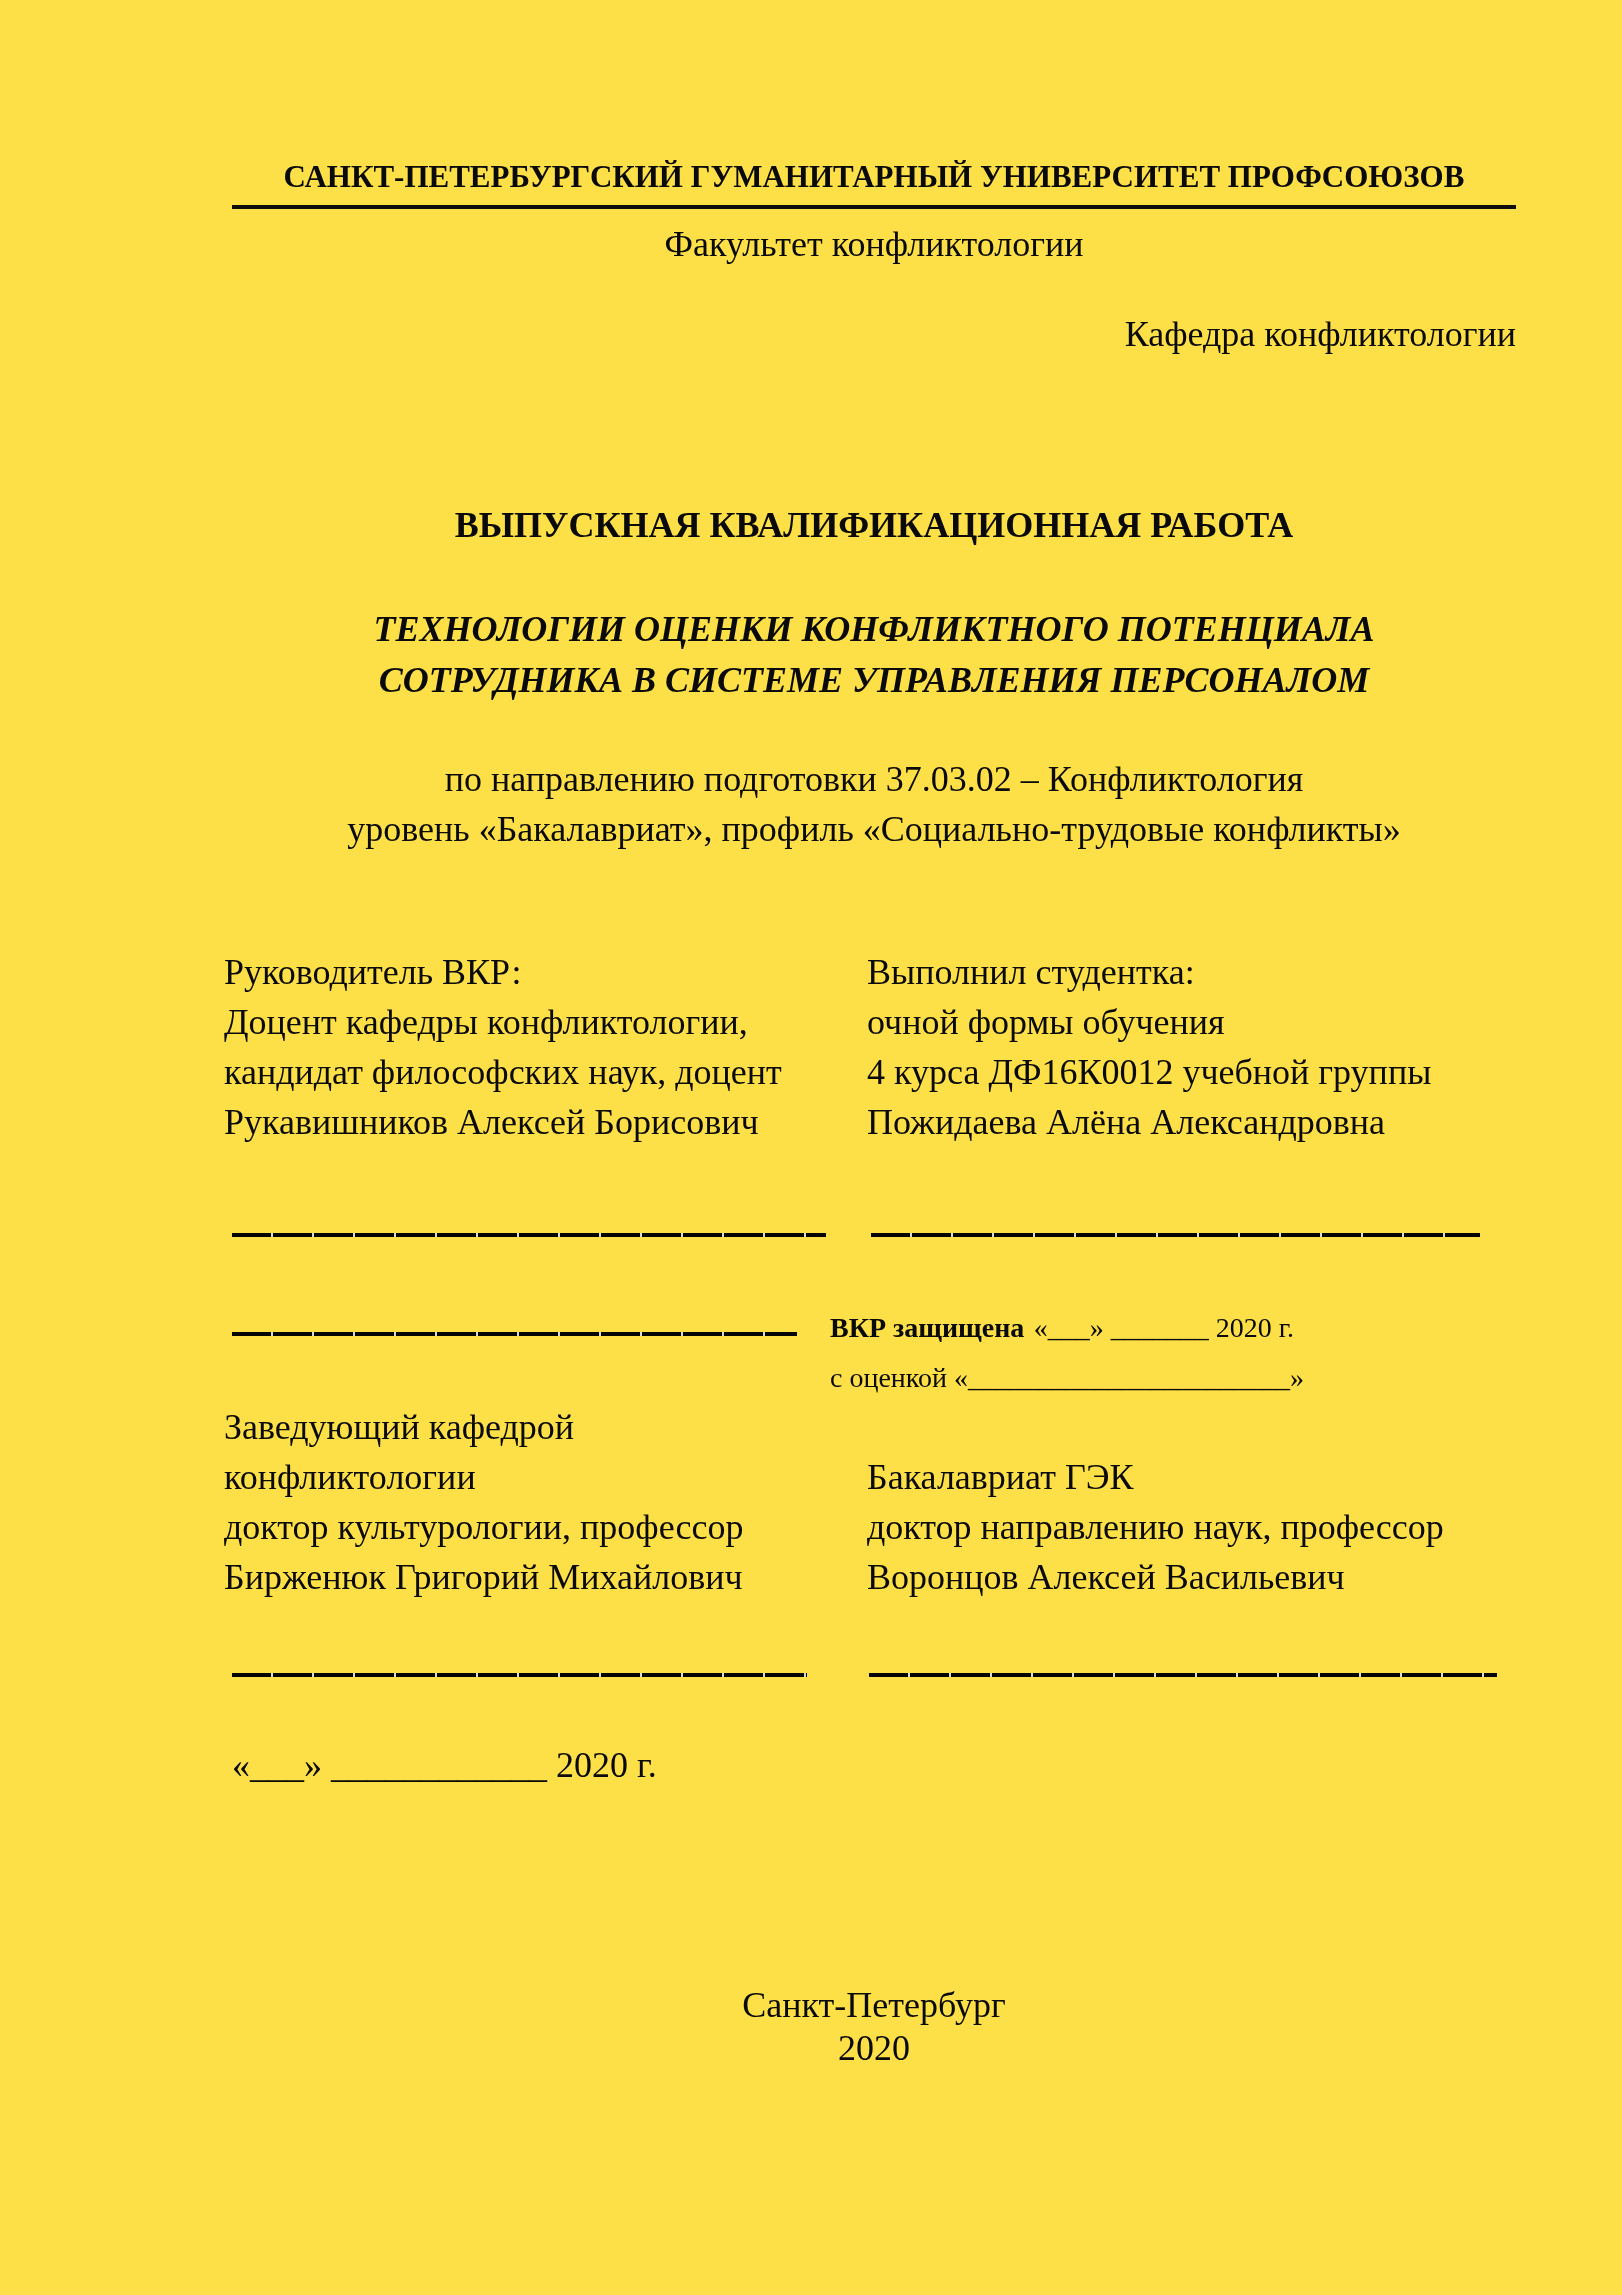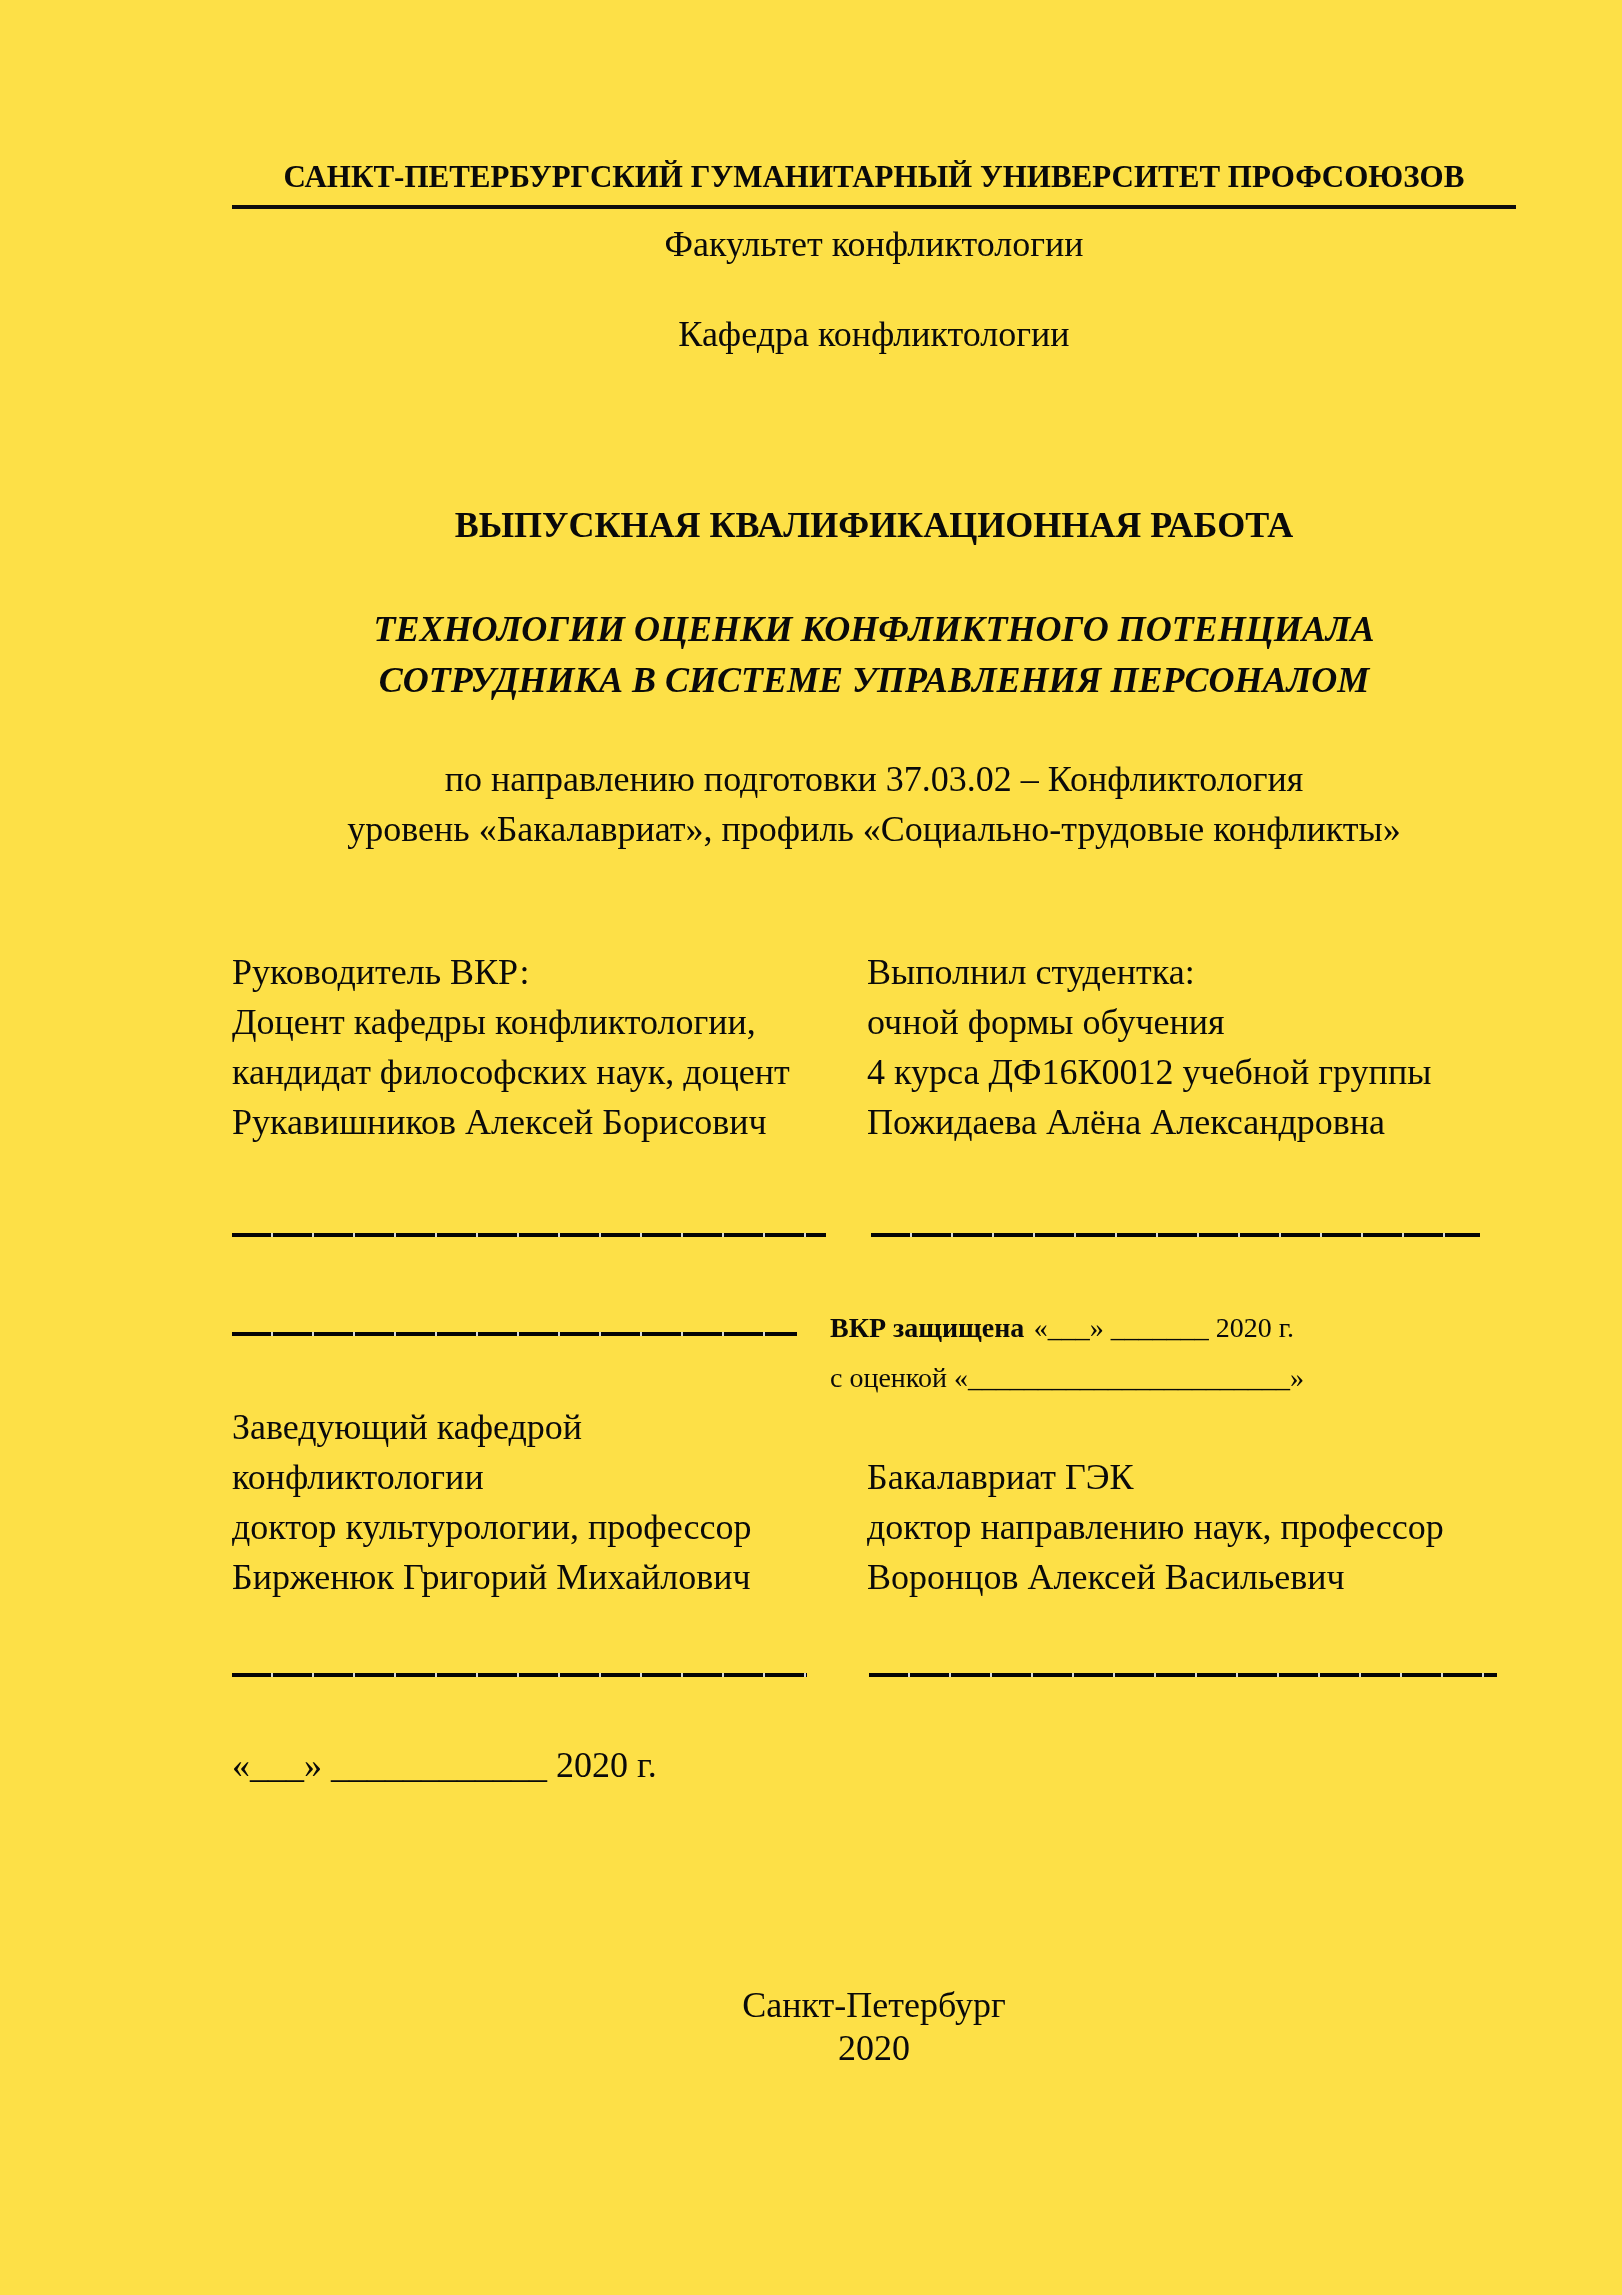"Кафедра конфликтологии" .right { text-align: center -> right }
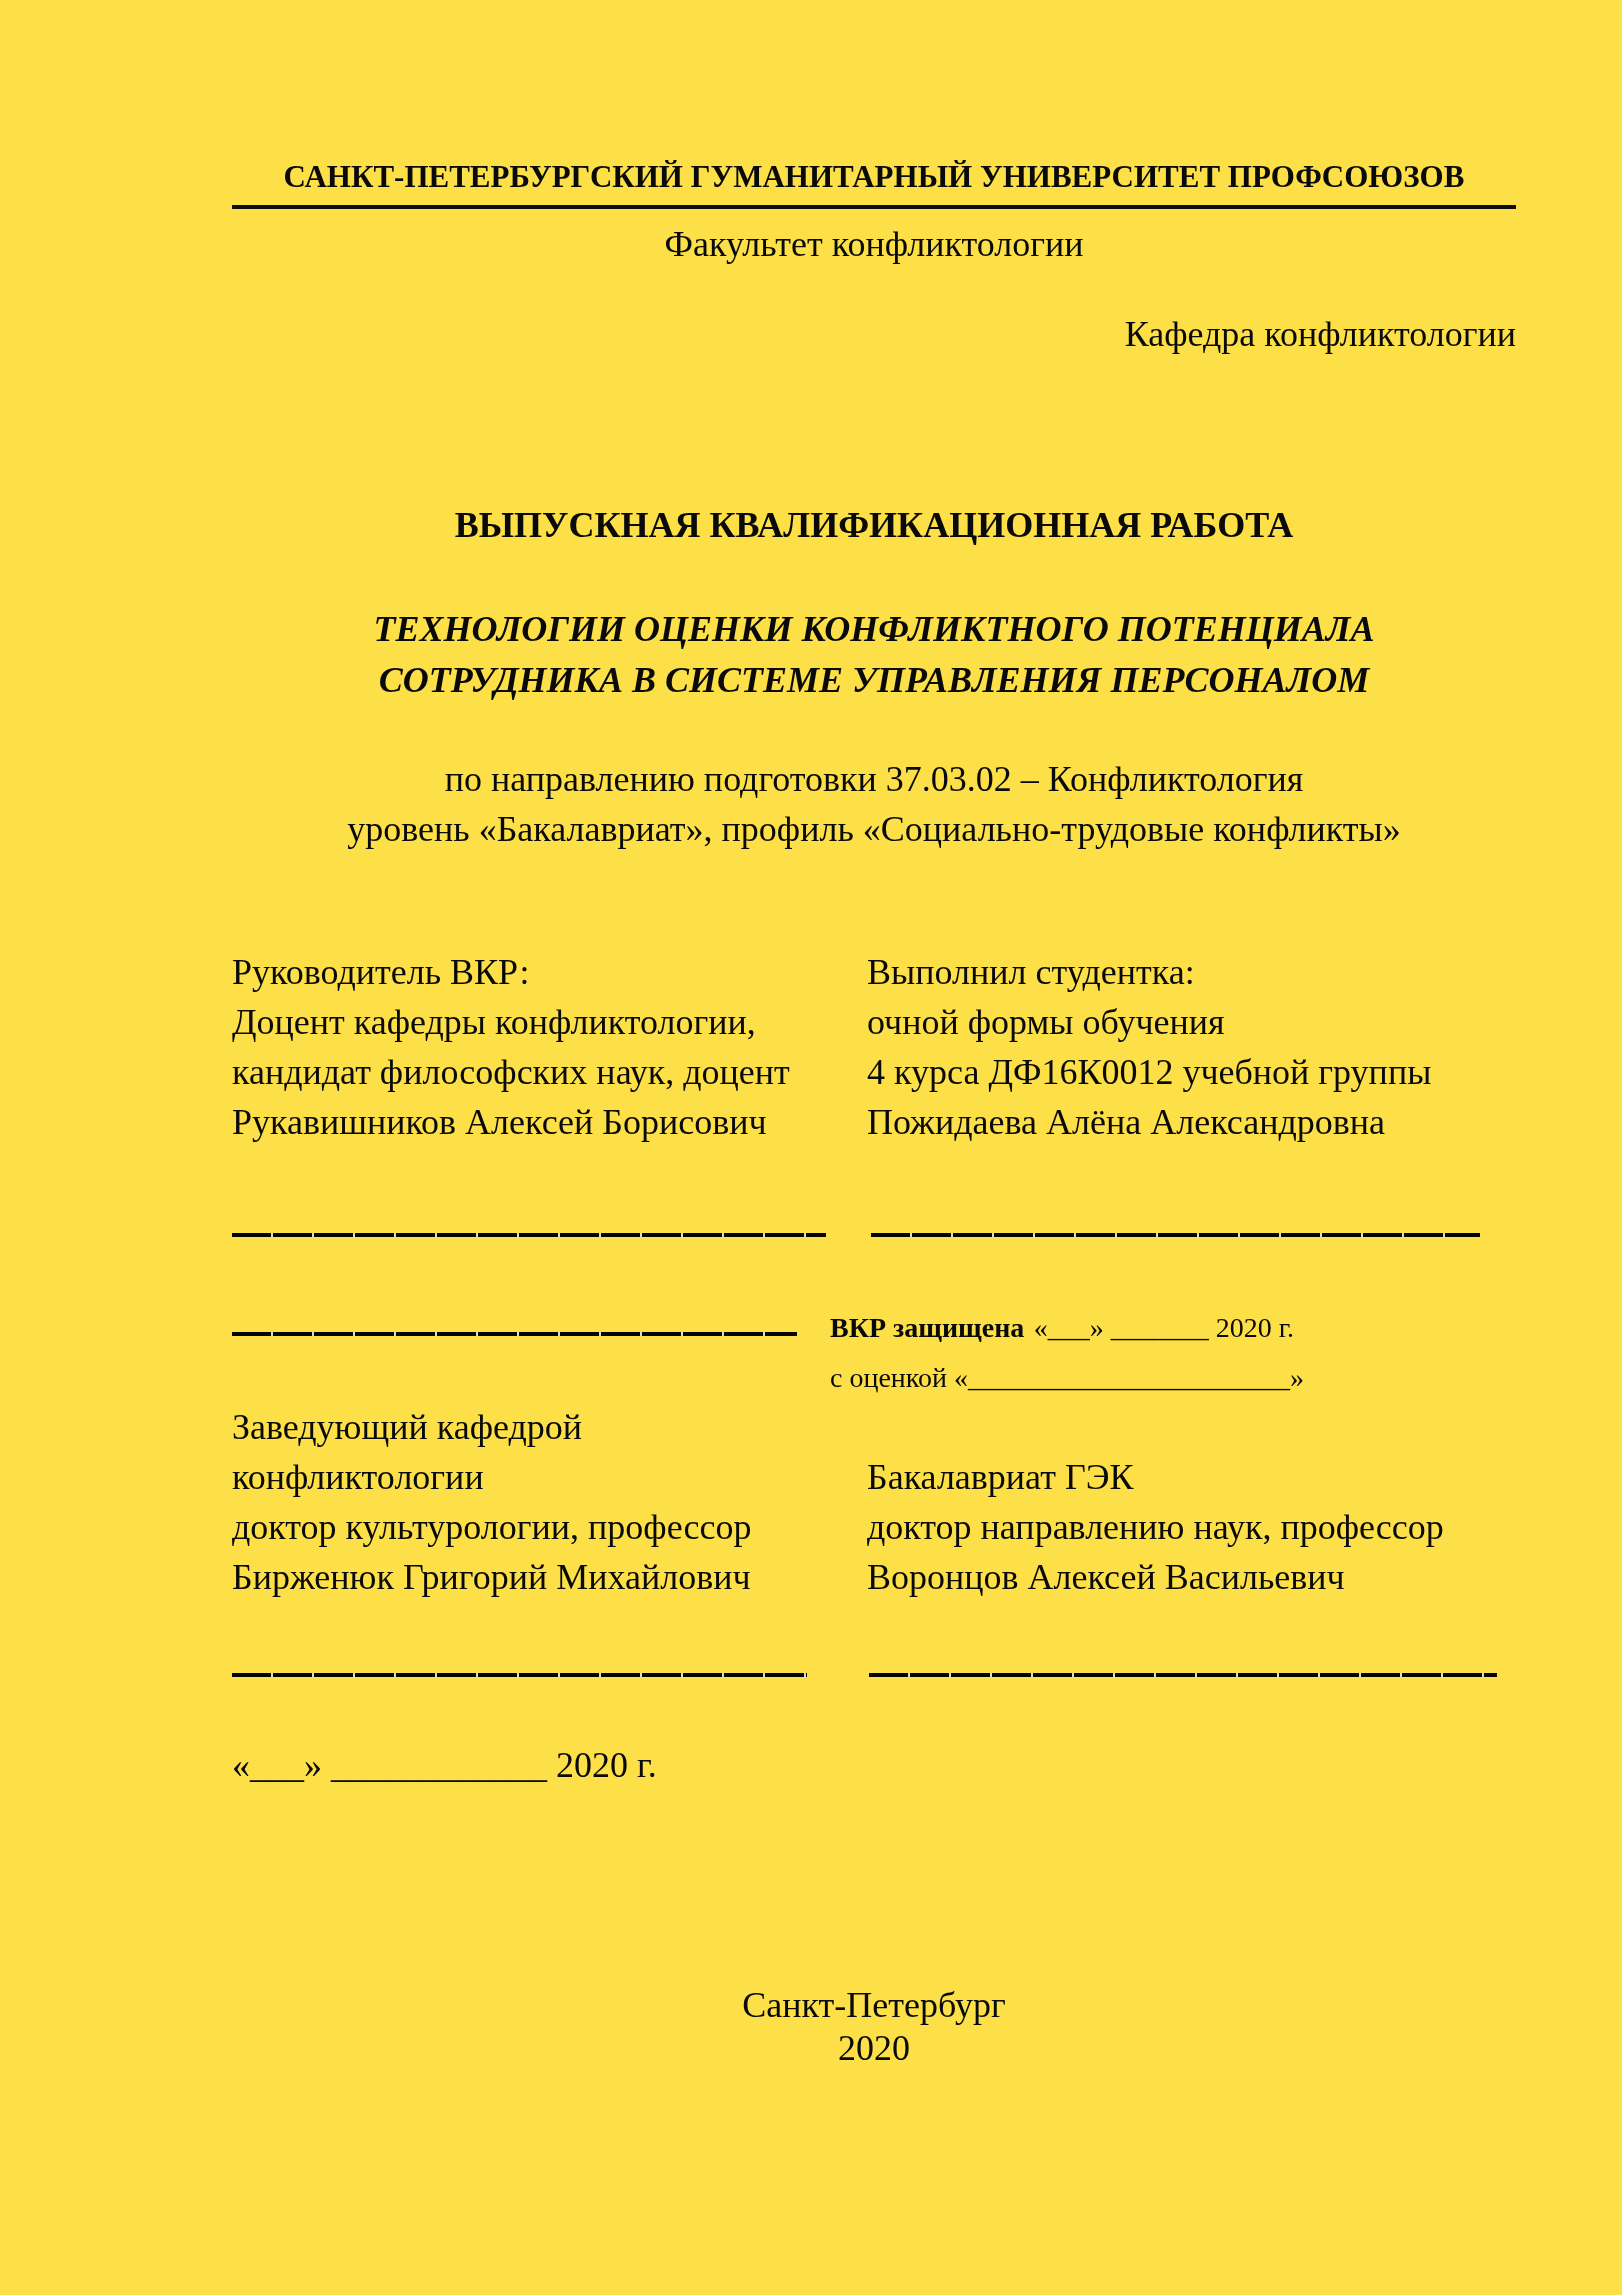"Руководитель ВКР:" .col-left { left: 232px -> 224px }
